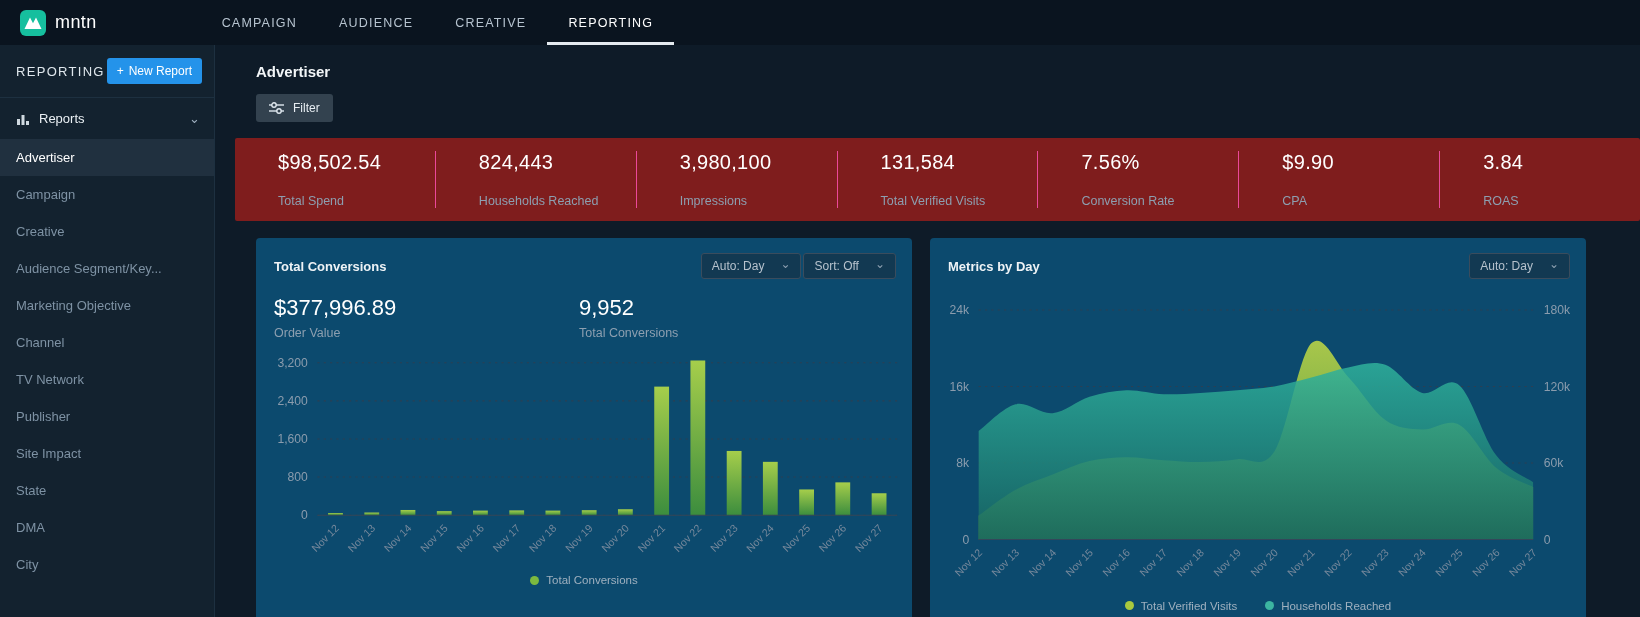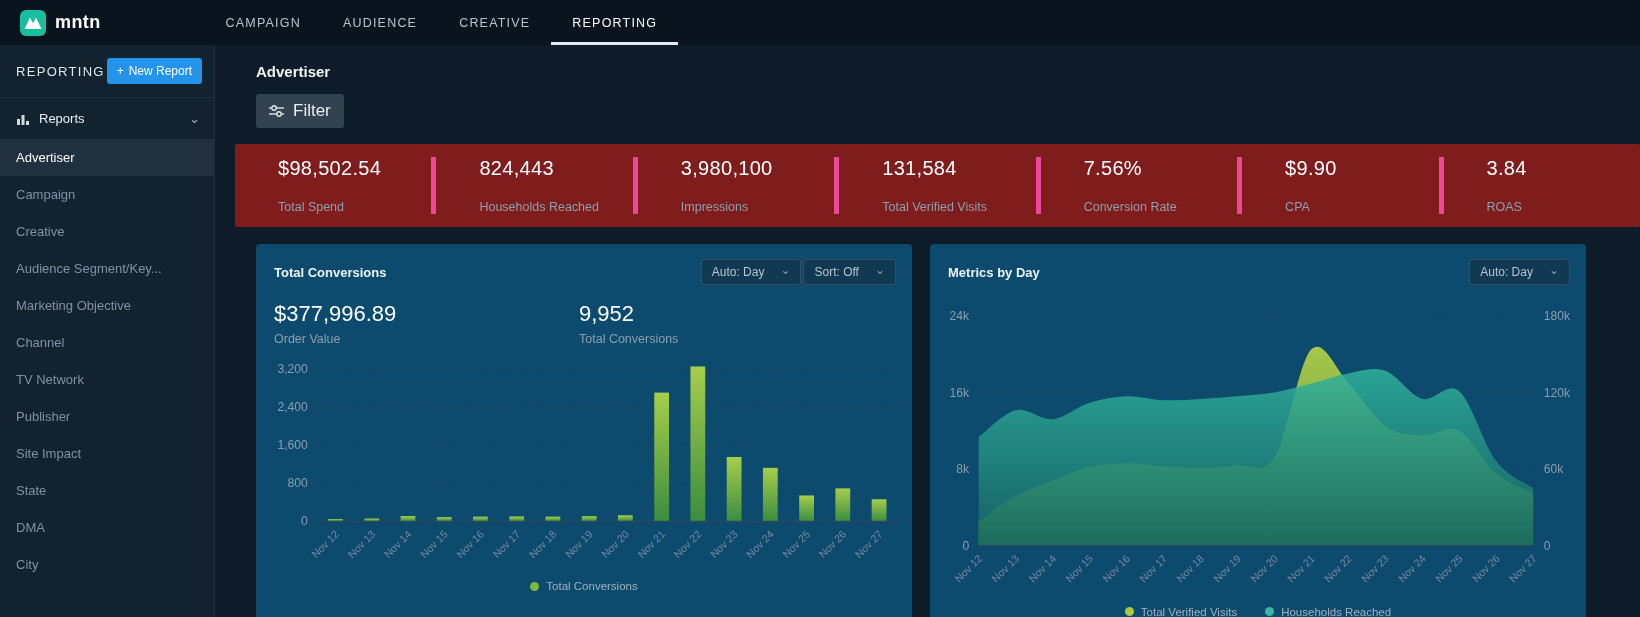"mntn" .logo-text { font-weight: bold -> normal }
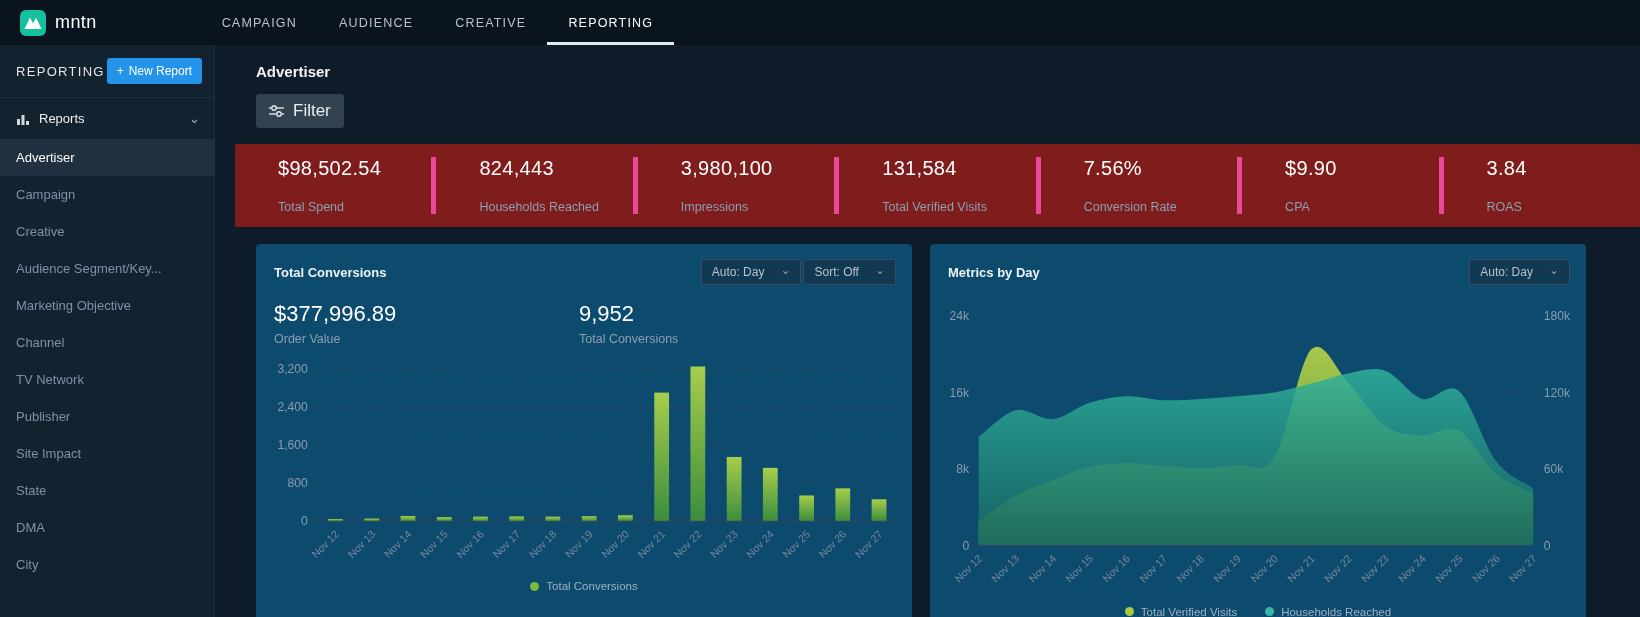"Filter" .filter-btn { font-size: 17px -> 12px }
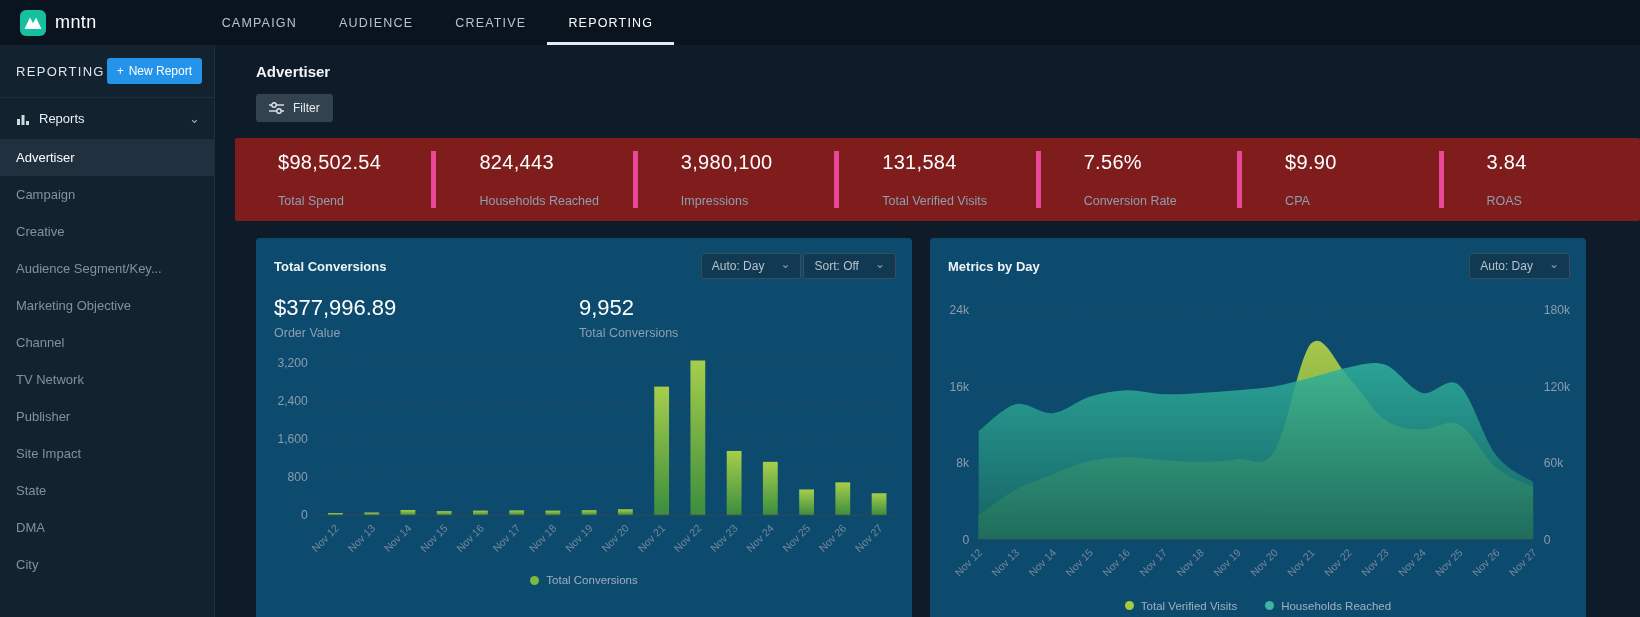"824,443" .kpi { border-left: 5px solid #ec4899 -> 1px solid #ec4899 }
